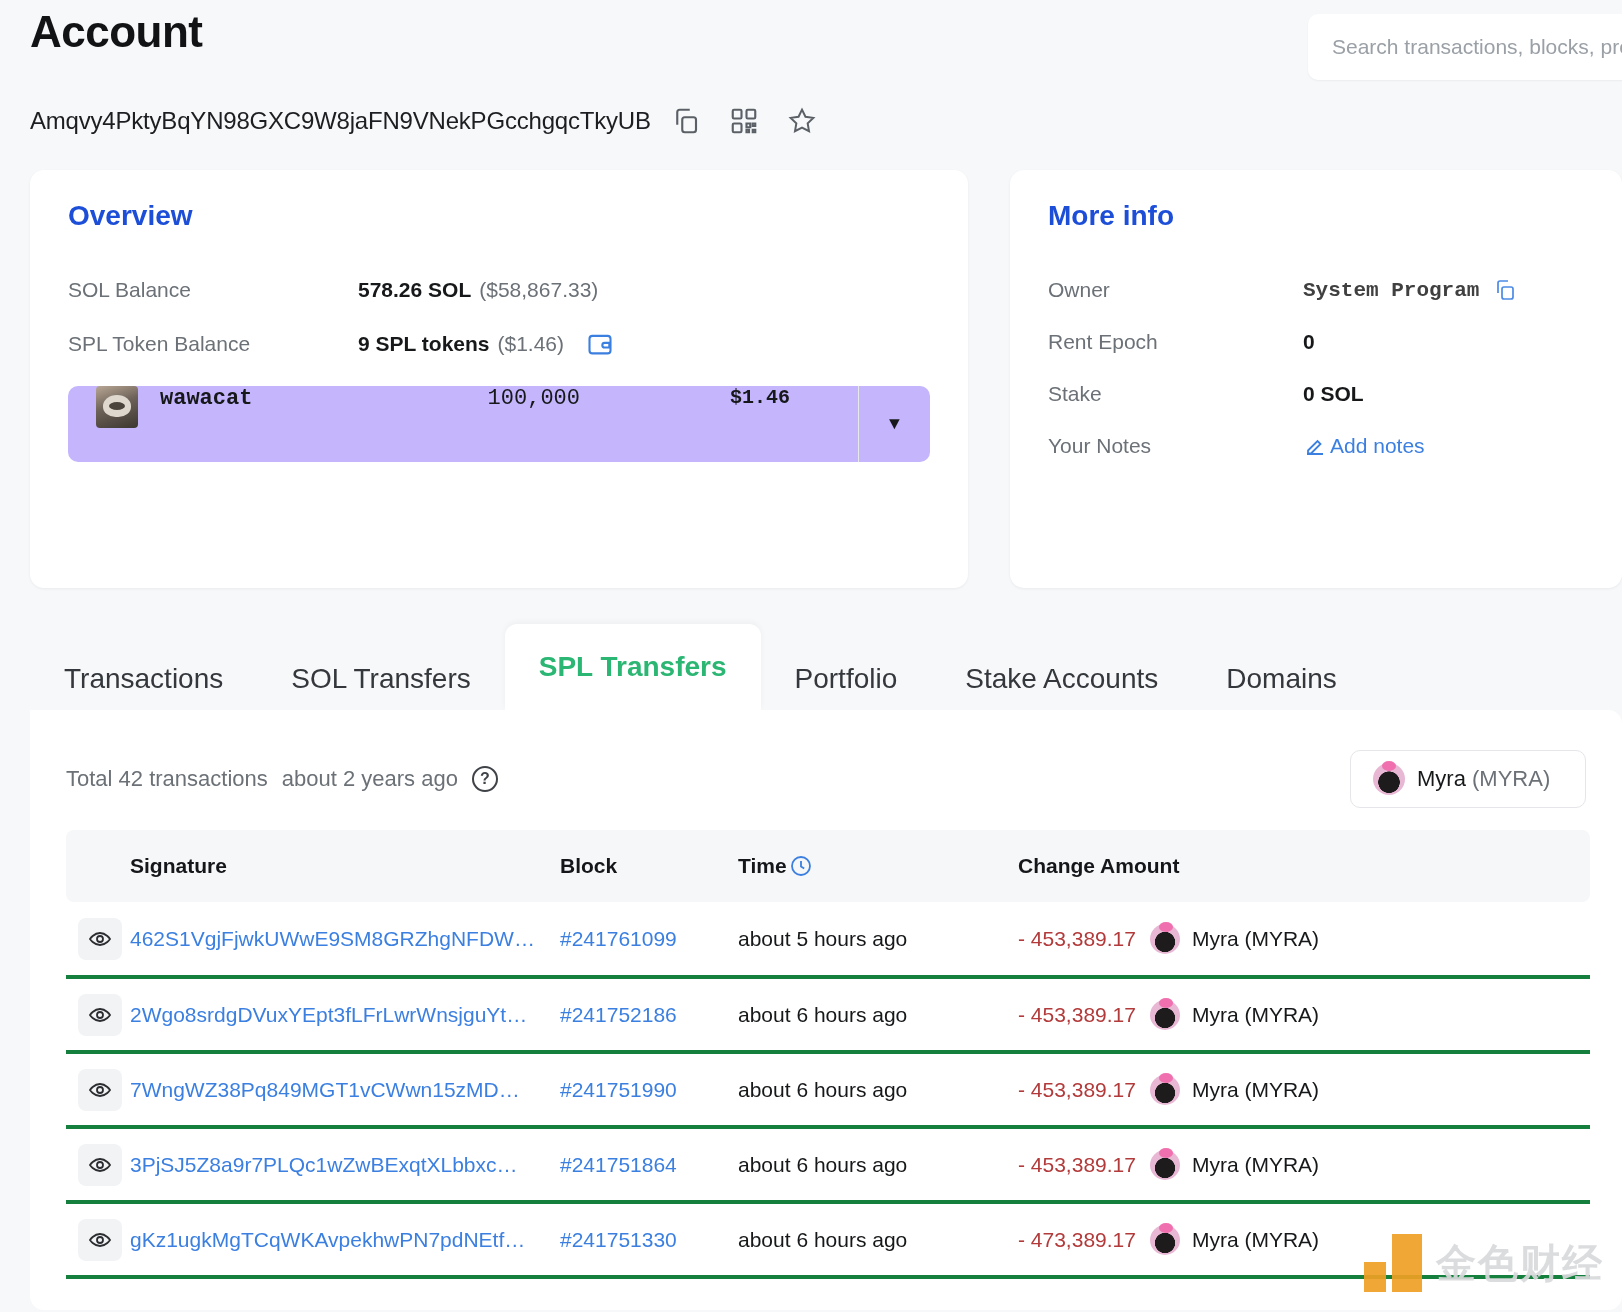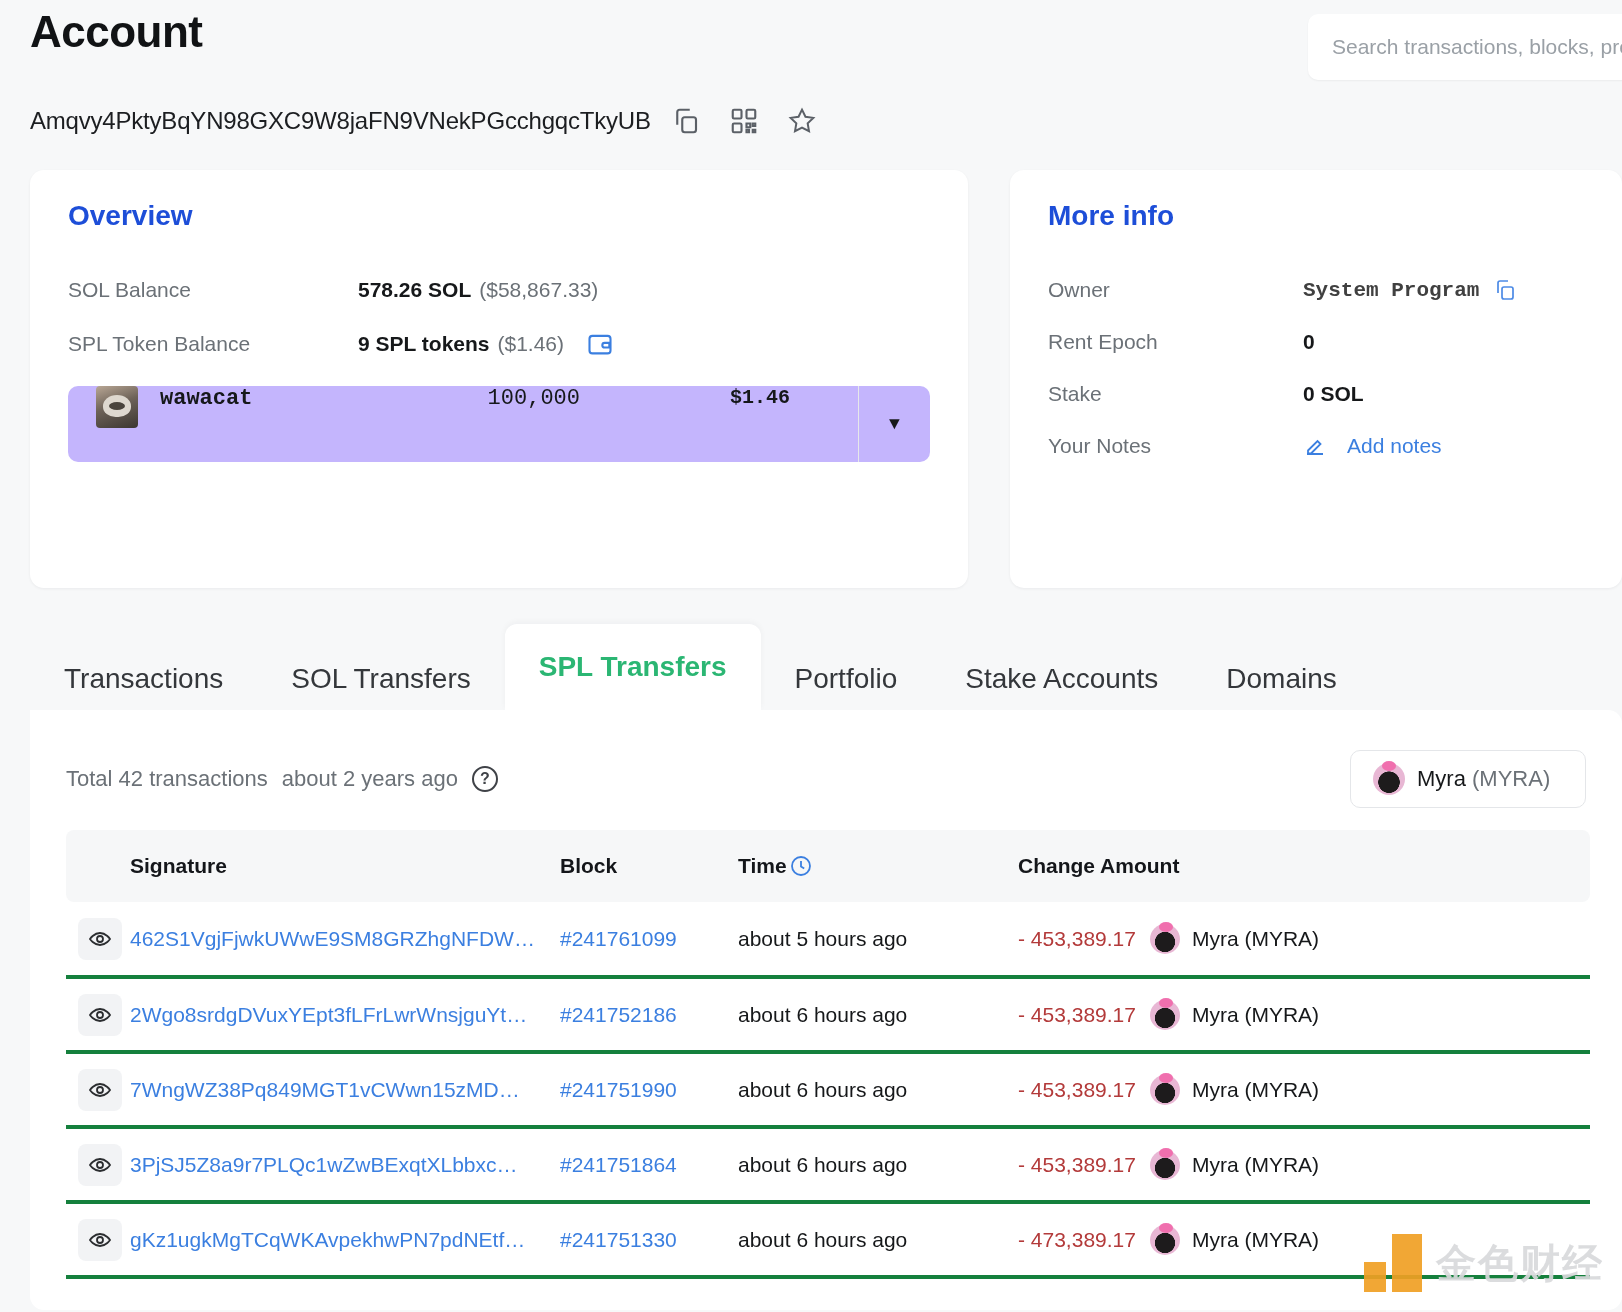"Add notes" .add-notes { gap: 20px -> 3px }
